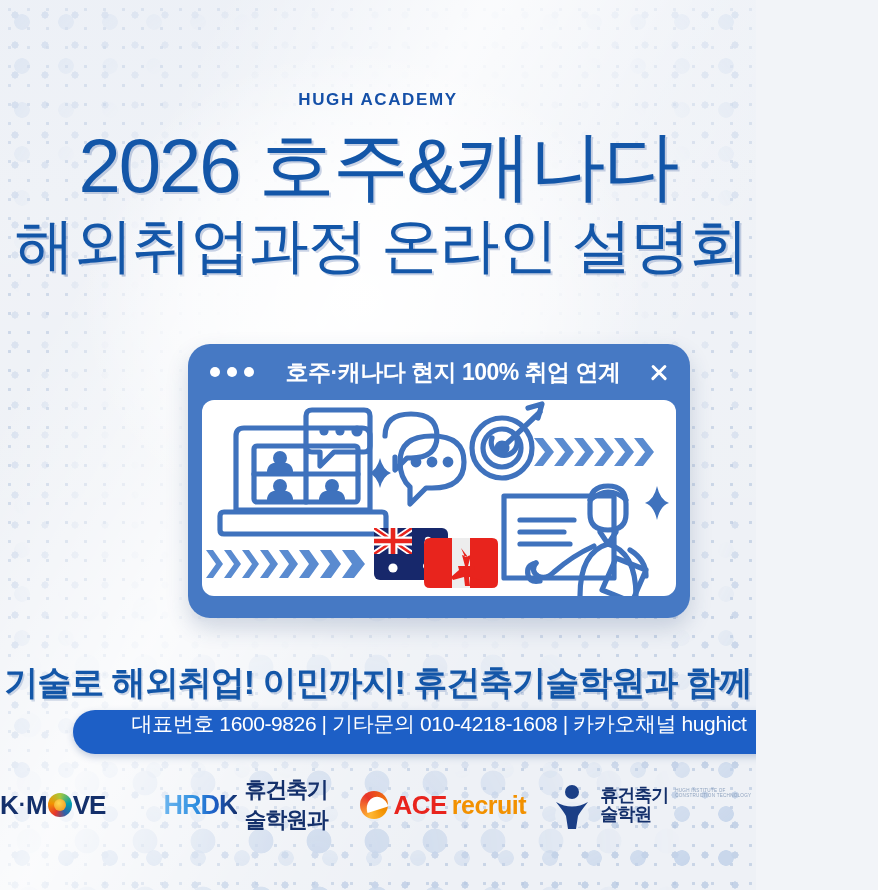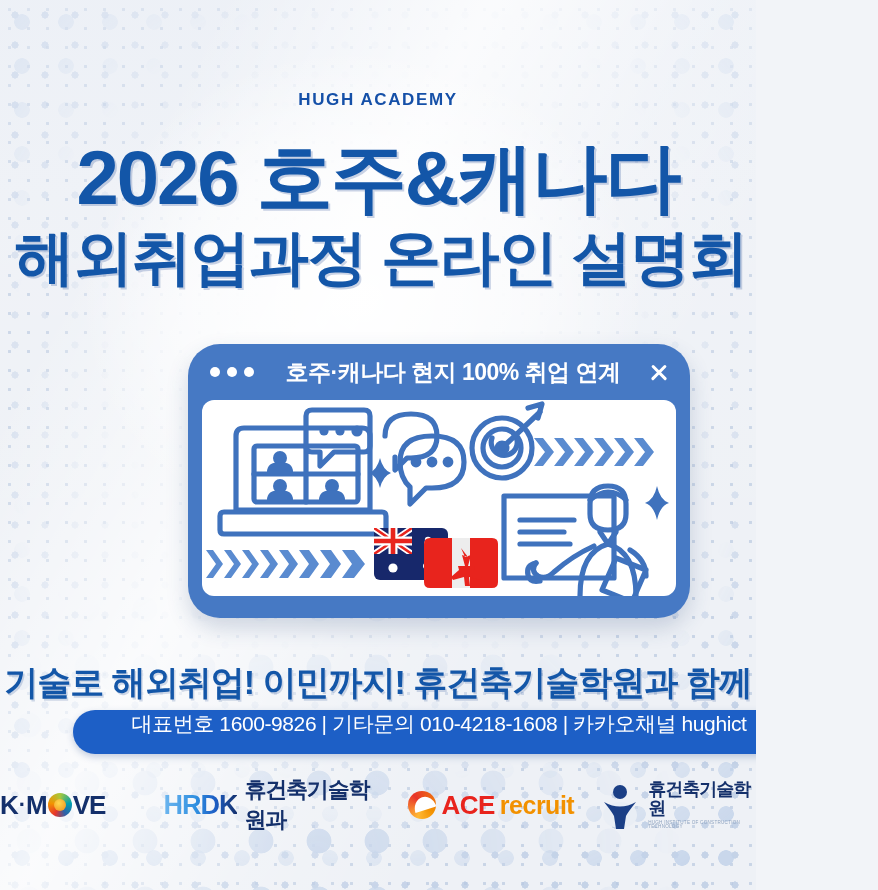"2026 호주&캐나다" .title-wrap { font-weight: bold -> normal; top: 140px -> 128px }
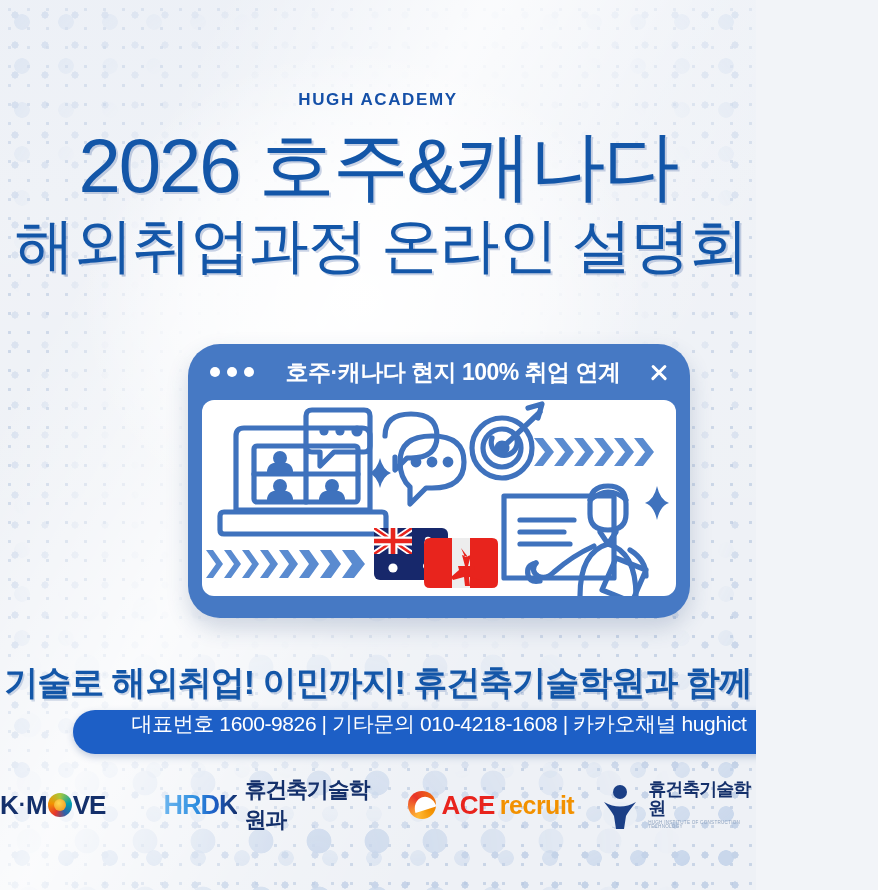"호주·캐나다 현지 100% 취업 연계" .card { border-radius: 32px -> 22px }
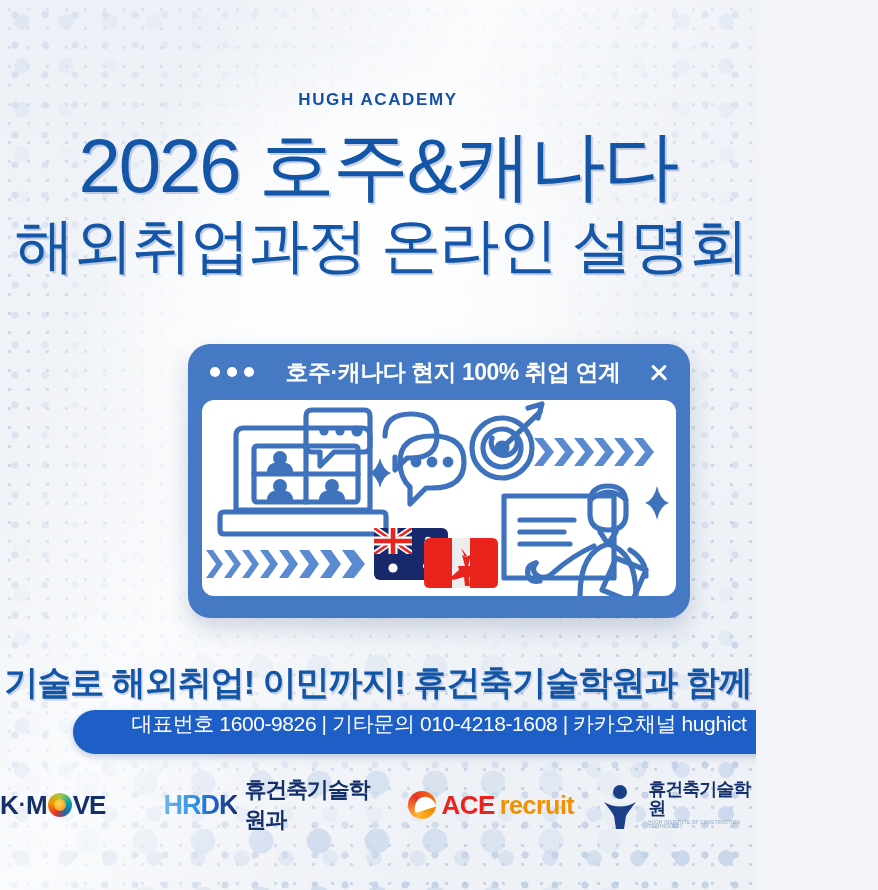"휴건축기술학원" .hugh .txts { flex-direction: column -> row }
